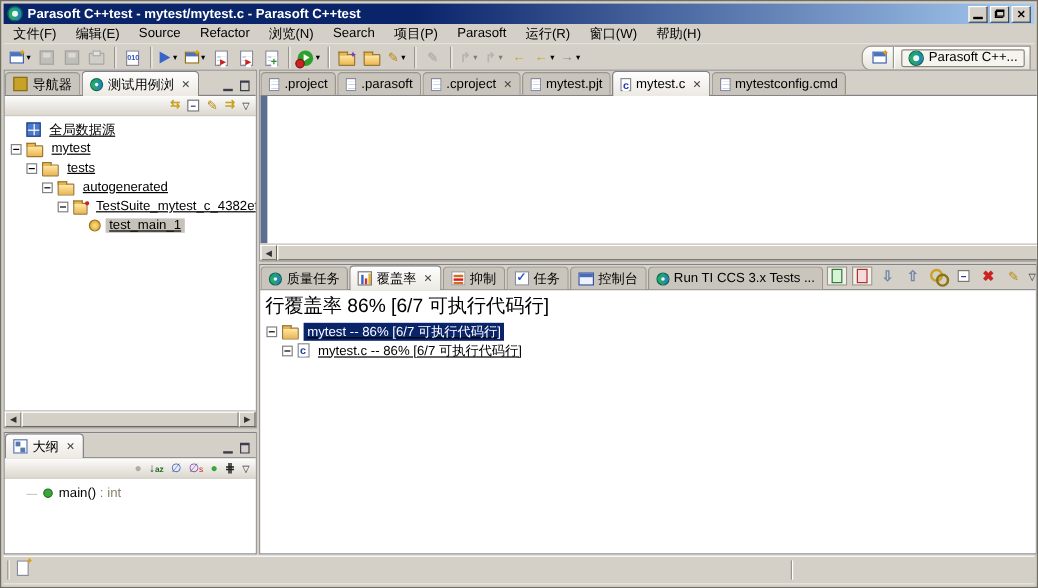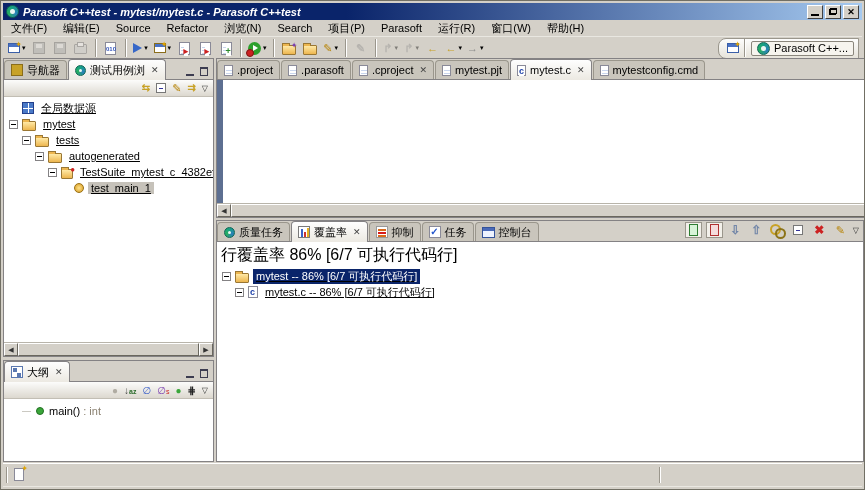"Parasoft C++test - mytest/mytest.c -" .titlebar .ttl { font-style: italic -> none }
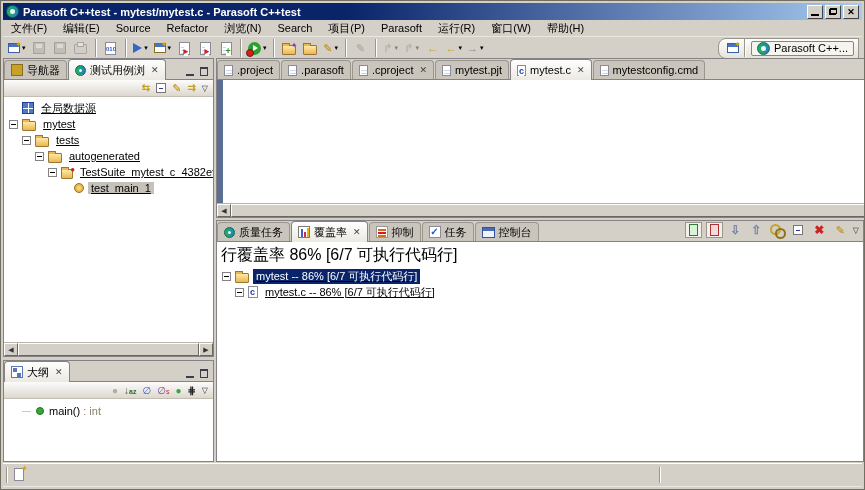"Run TI CCS 3.x Tests" span.vtab { html: none -> <span> <span></span> <span>Run TI CCS 3.x Tests ...</span> </span> }
